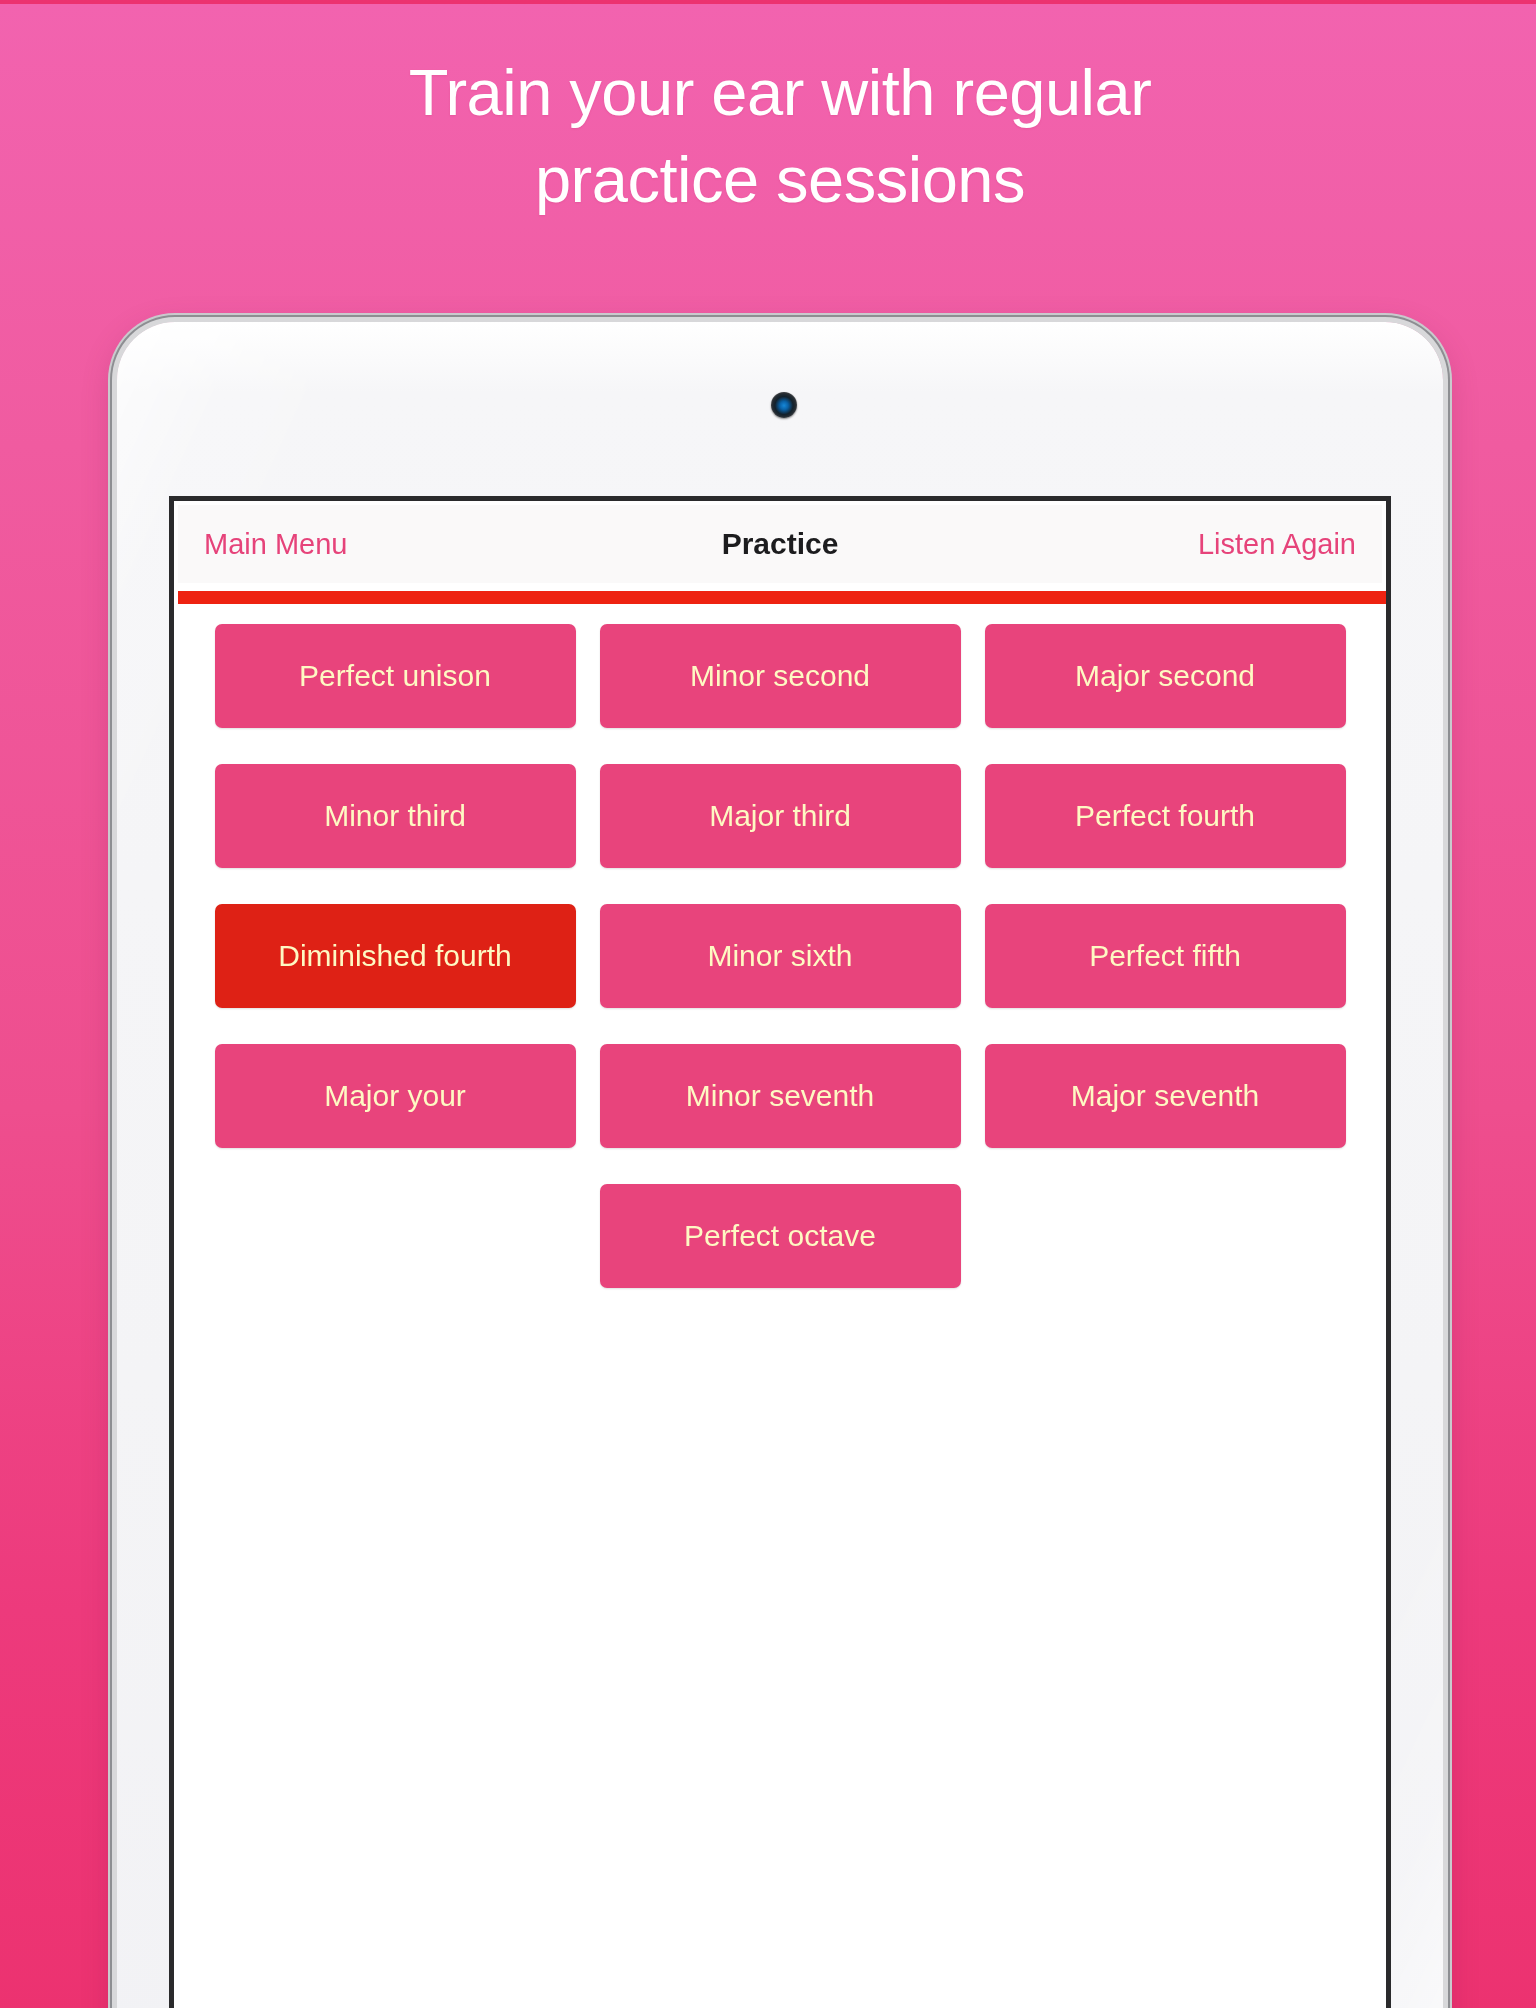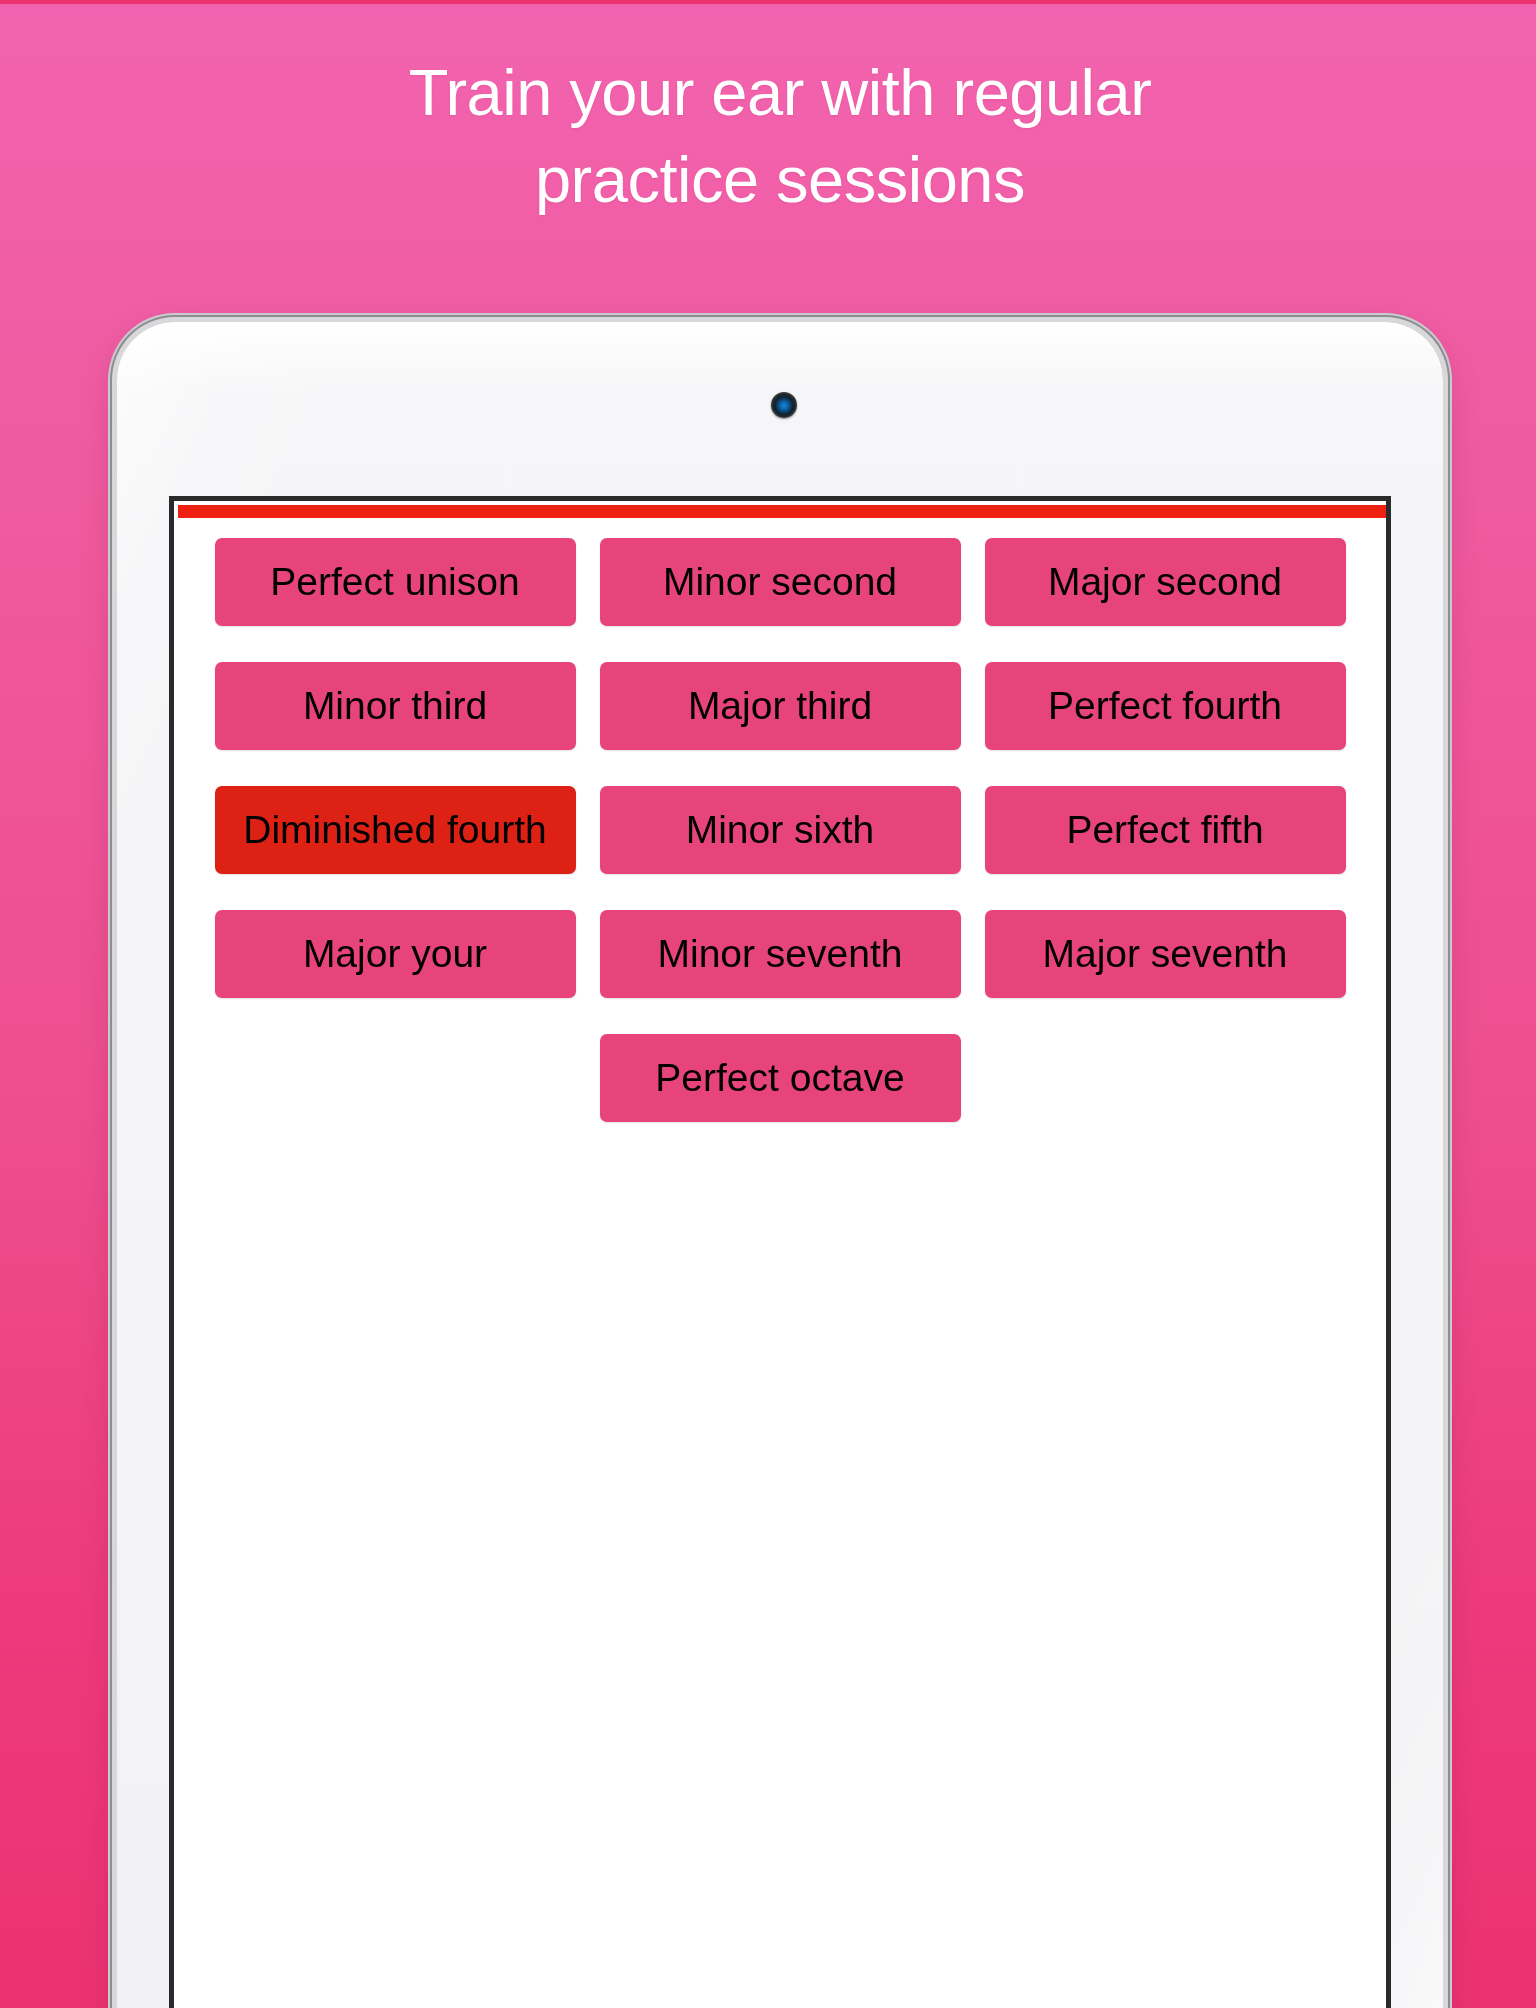"Main Menu" div.navbar { html: none -> <div> <span>Main Menu</span> <span>Practice</span> <span>Listen Again</span> </div> }
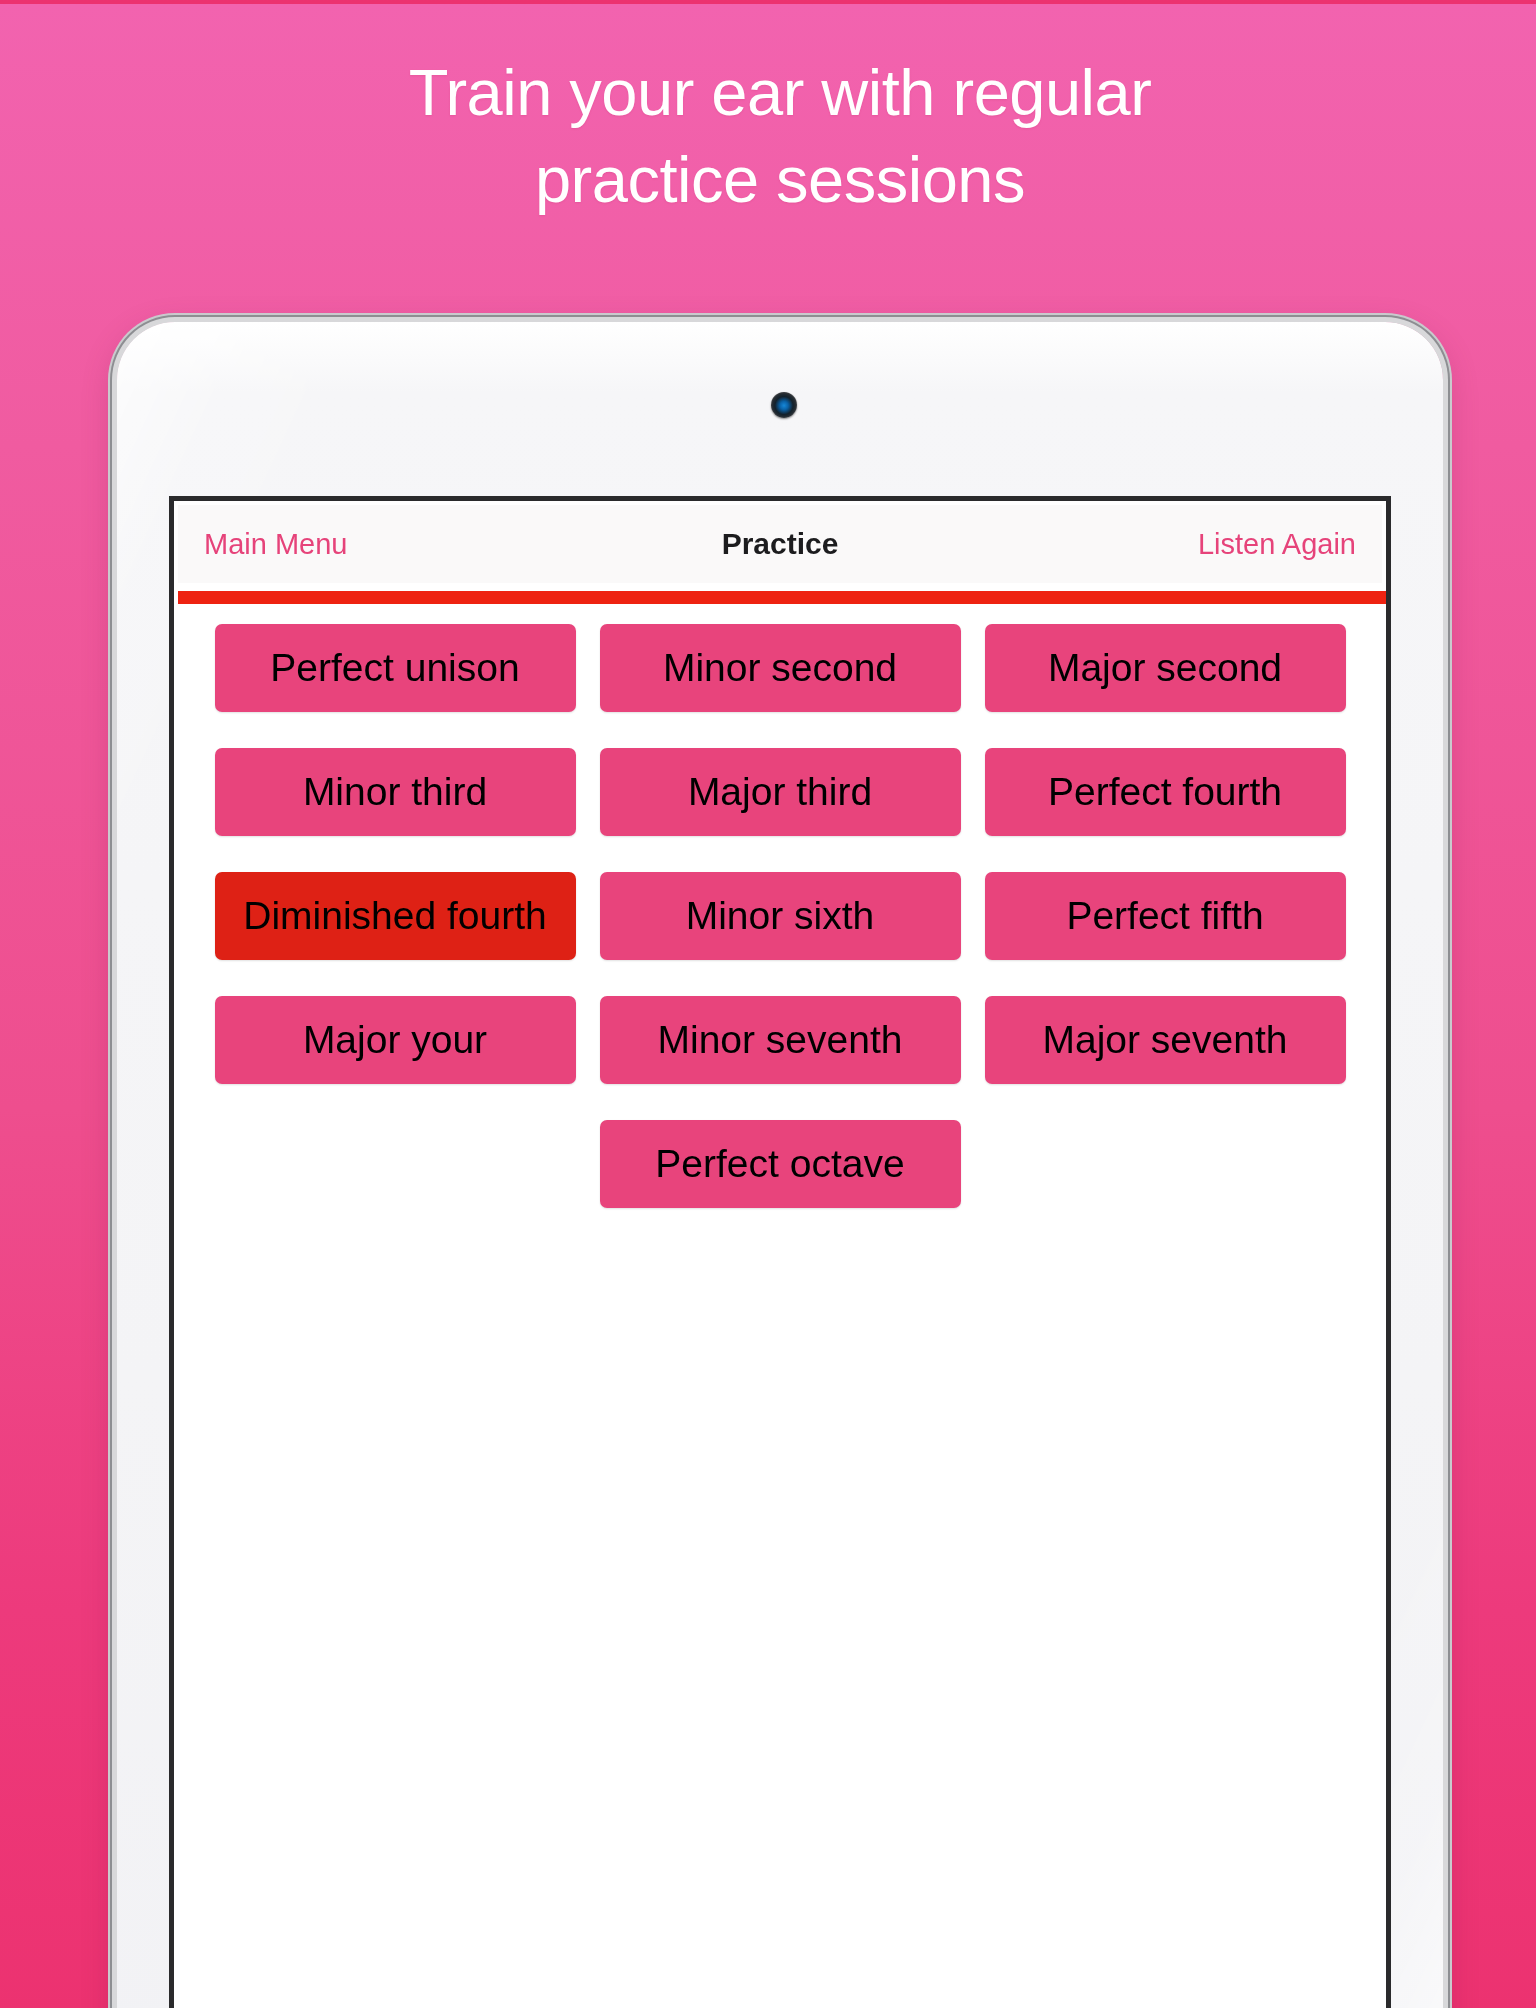"Perfect unison" .answer-btn { color: #000000 -> #fef9c3; font-size: 39px -> 30px; height: 88px -> 104px }
